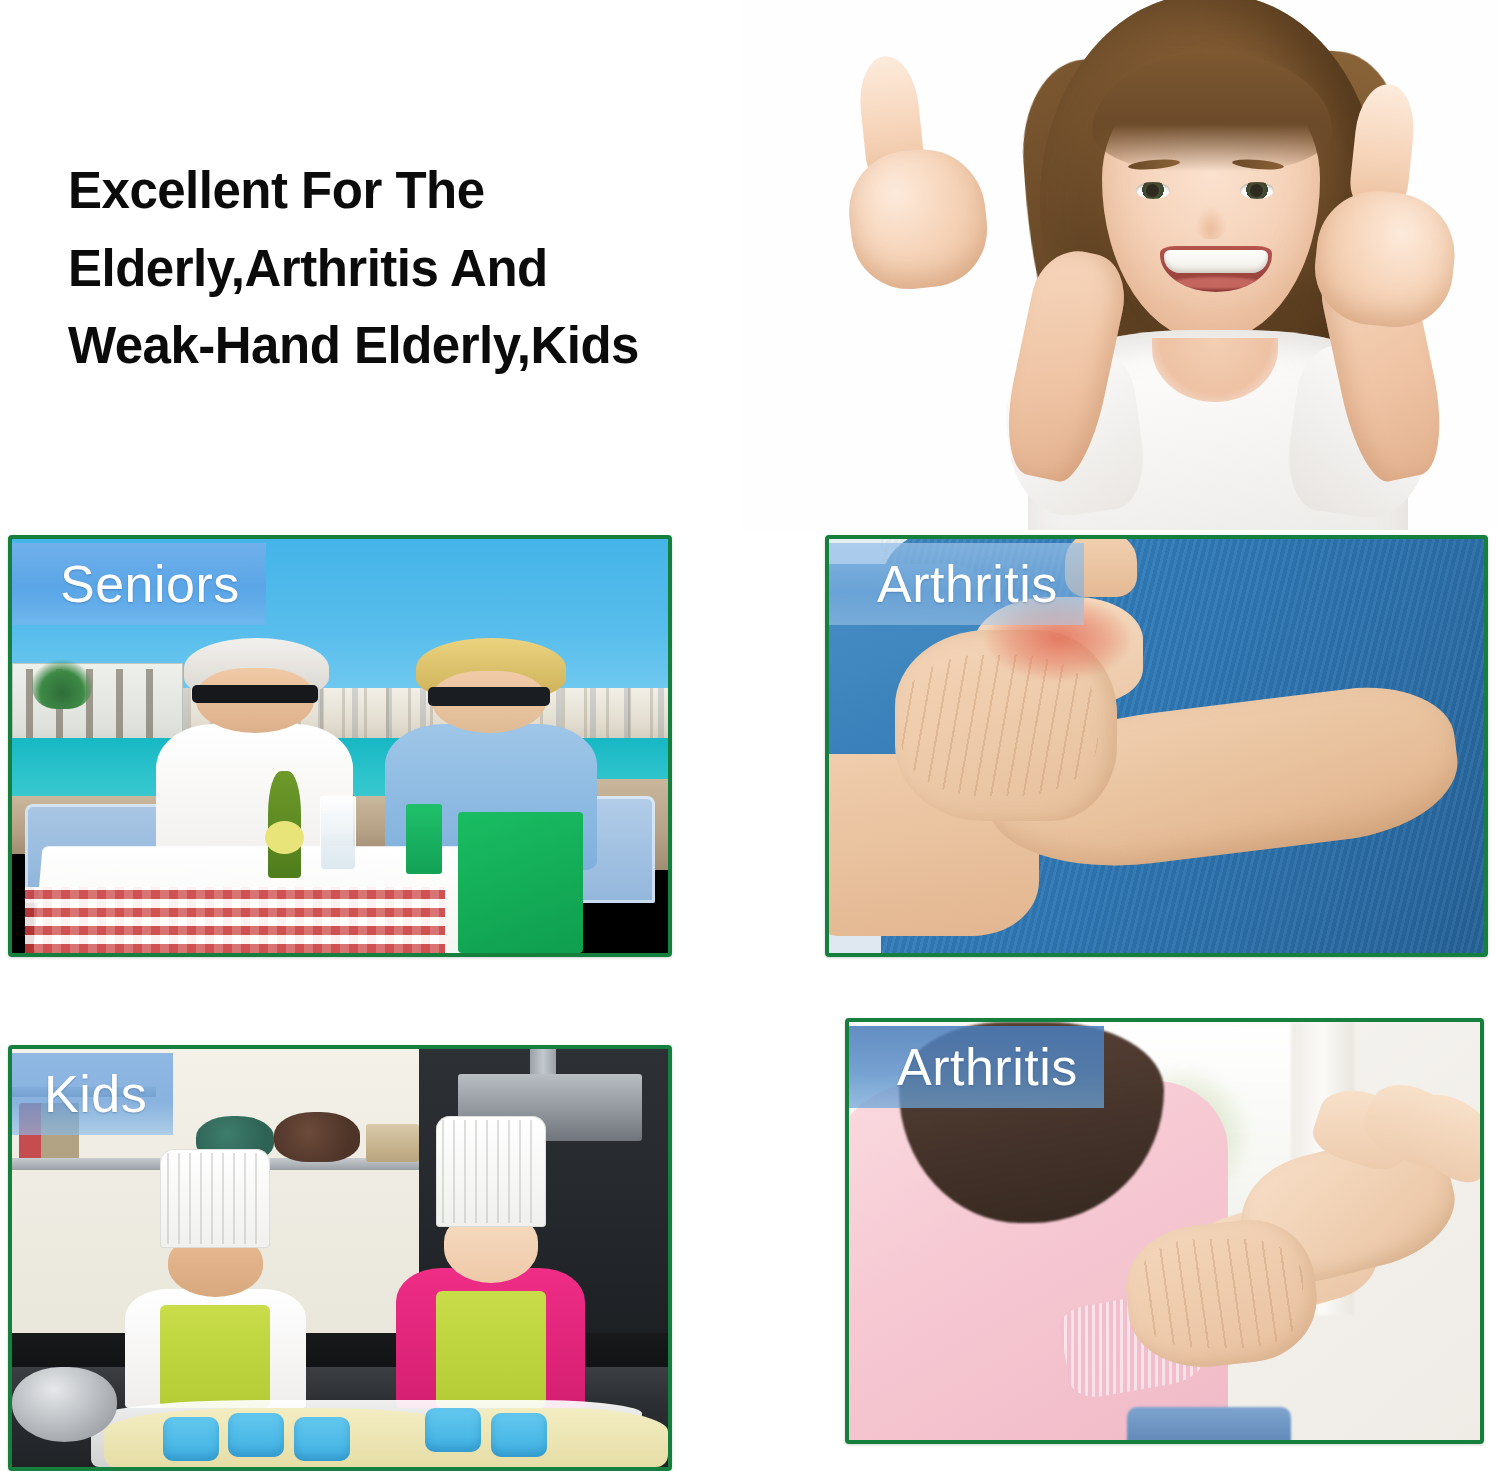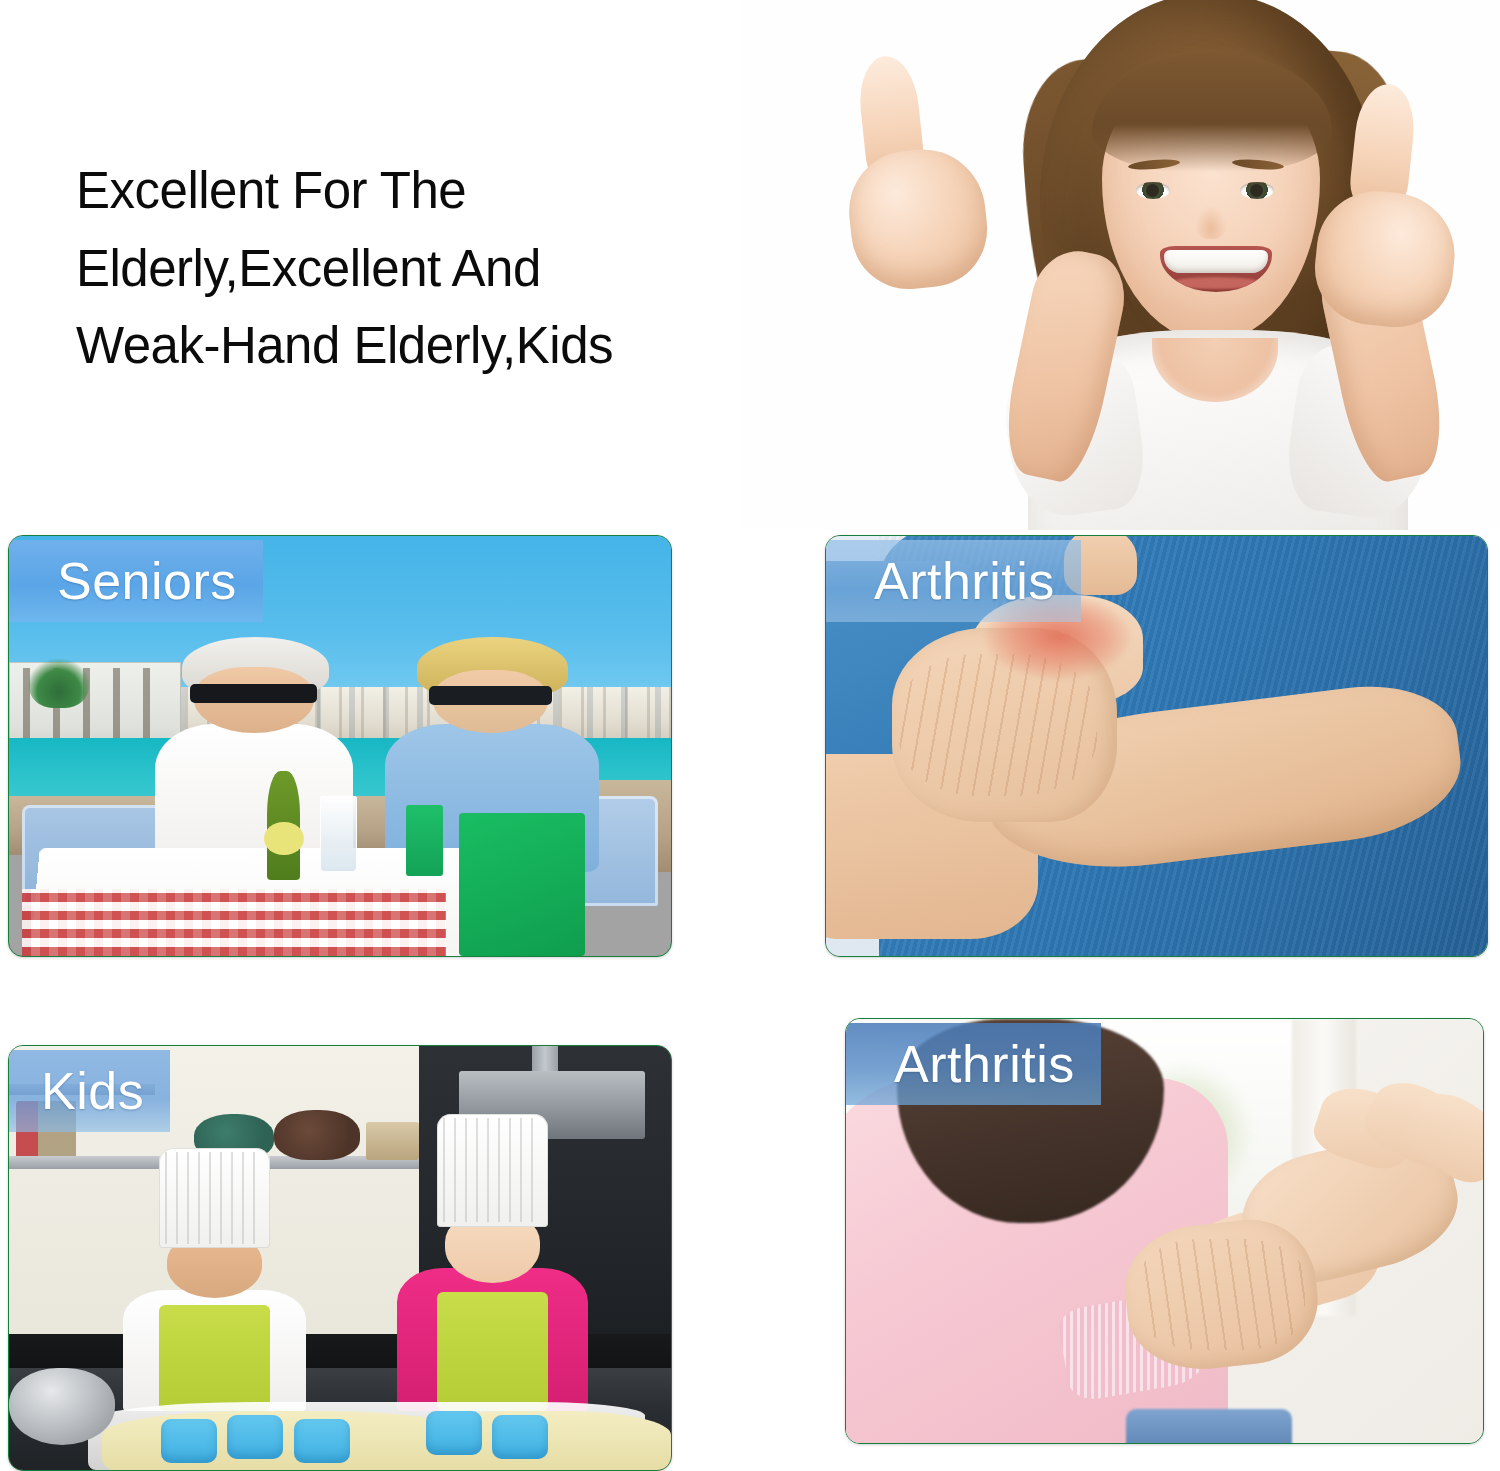"Excellent For The" .headline { font-weight: normal -> bold; left: 76px -> 68px }
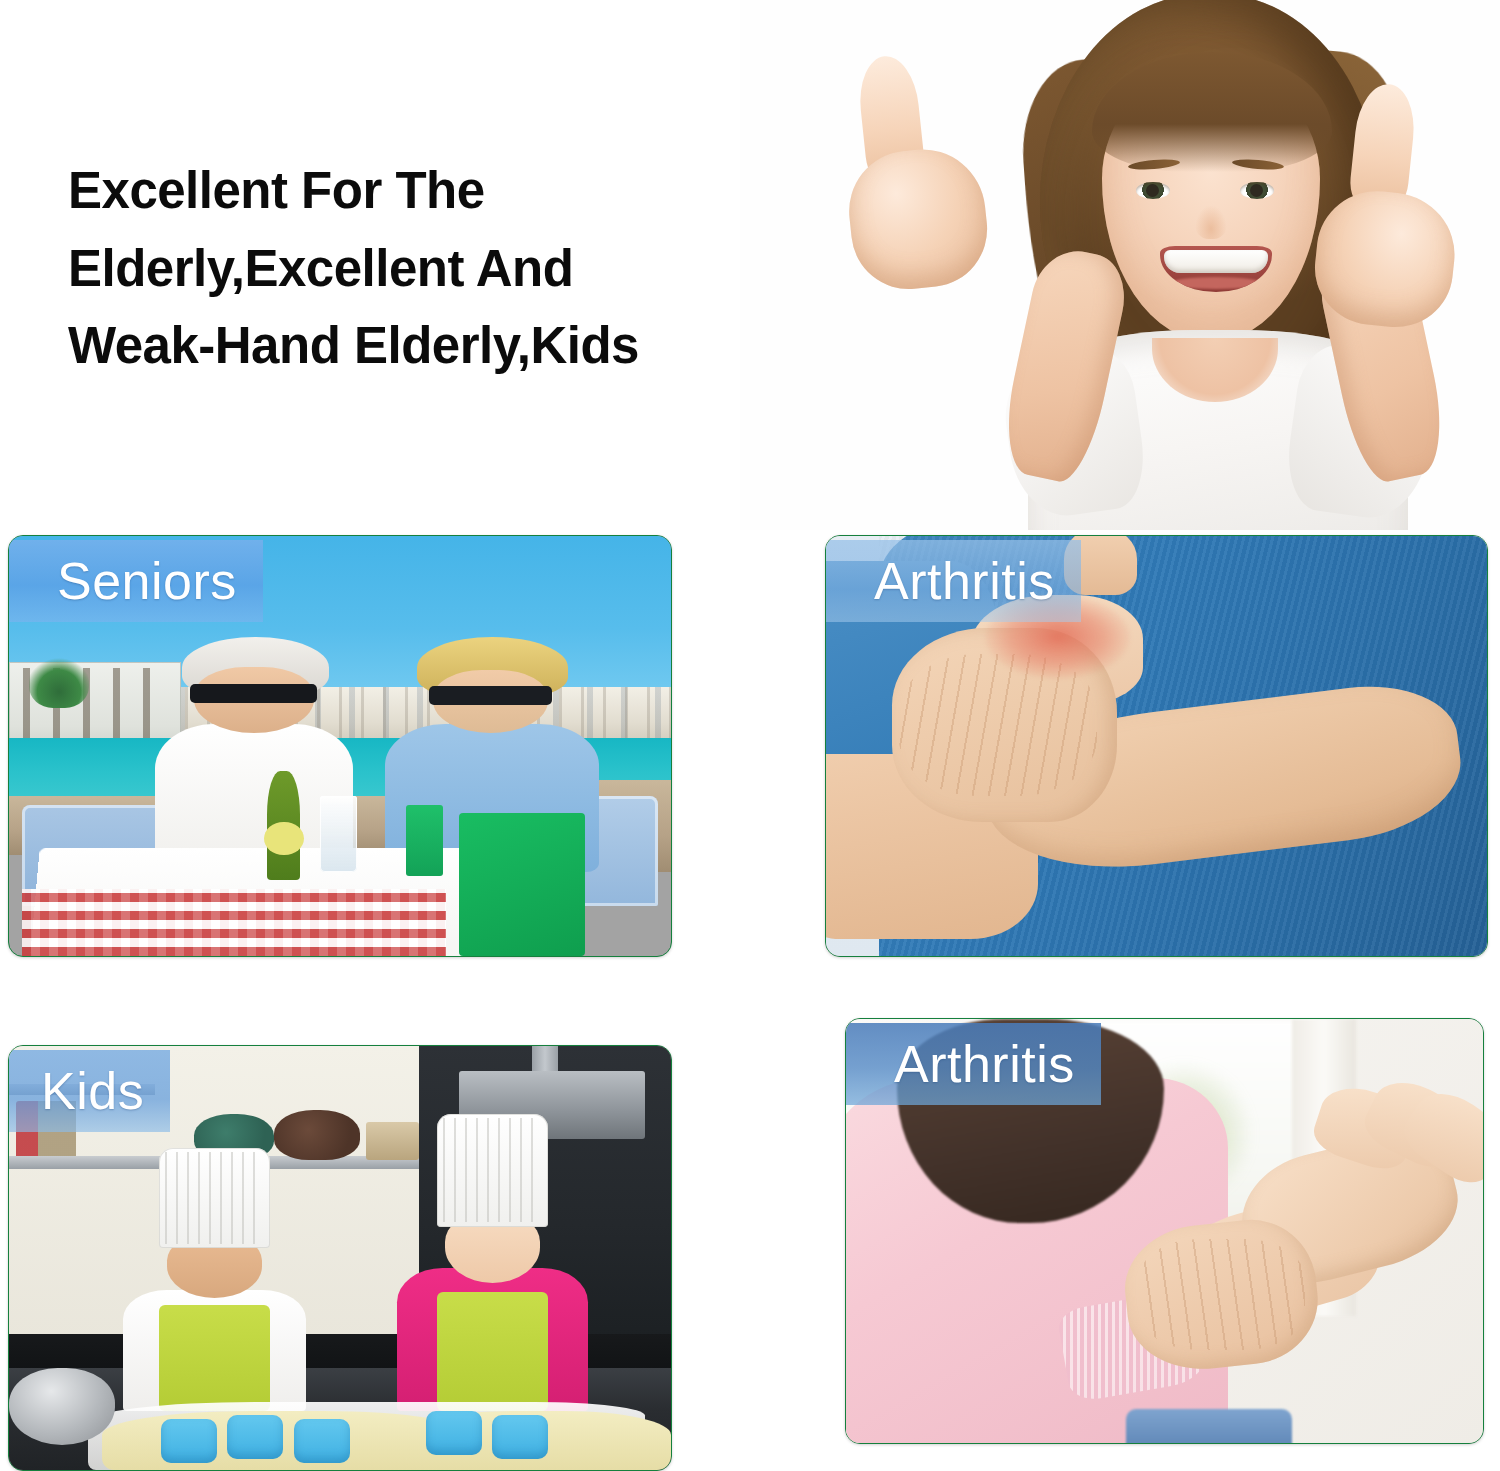"Elderly,Excellent And" span.ln { text: Elderly,Excellent -> Elderly,Arthritis }
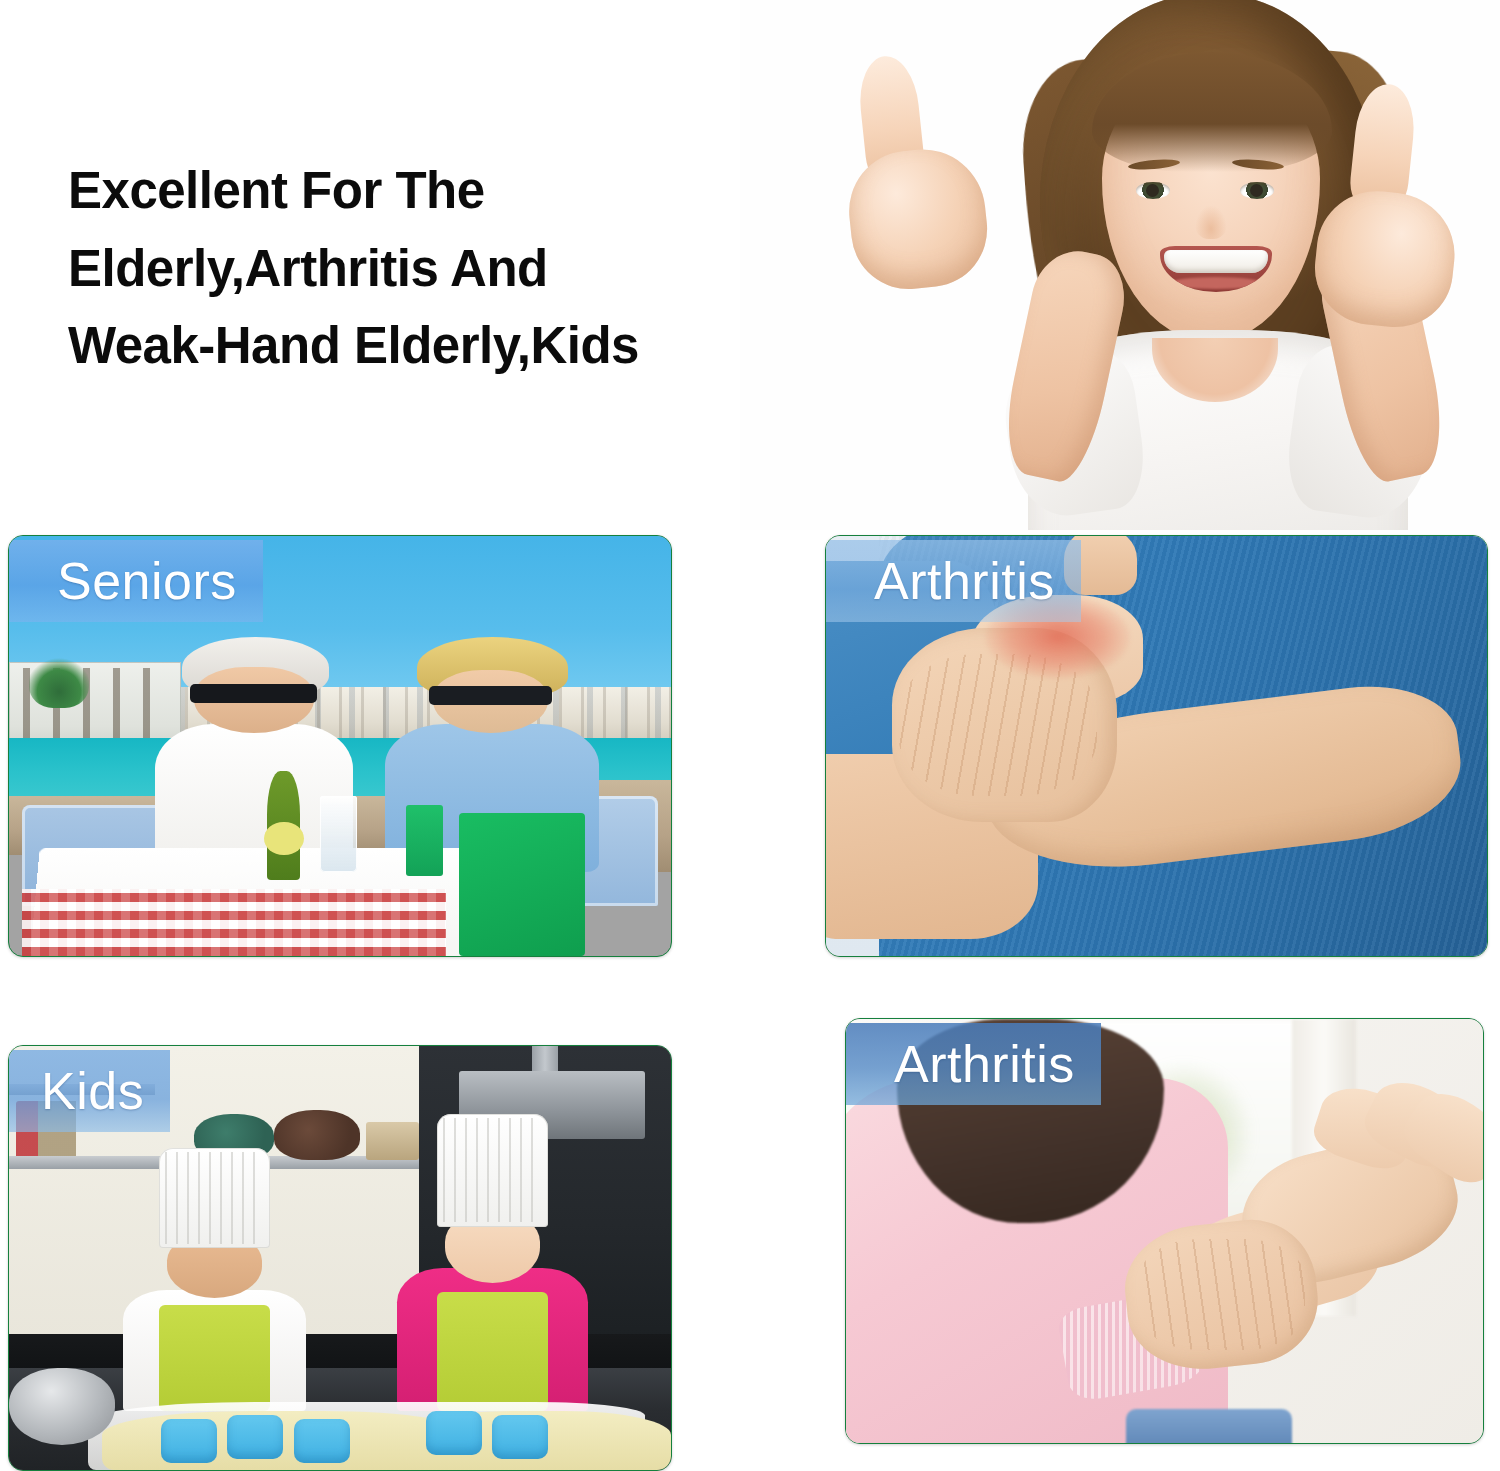"Seniors" .card { background: #a3a3a3 -> #000000; border: 1px solid #15803d -> 4px solid #15803d; border-radius: 15px -> 4px }
